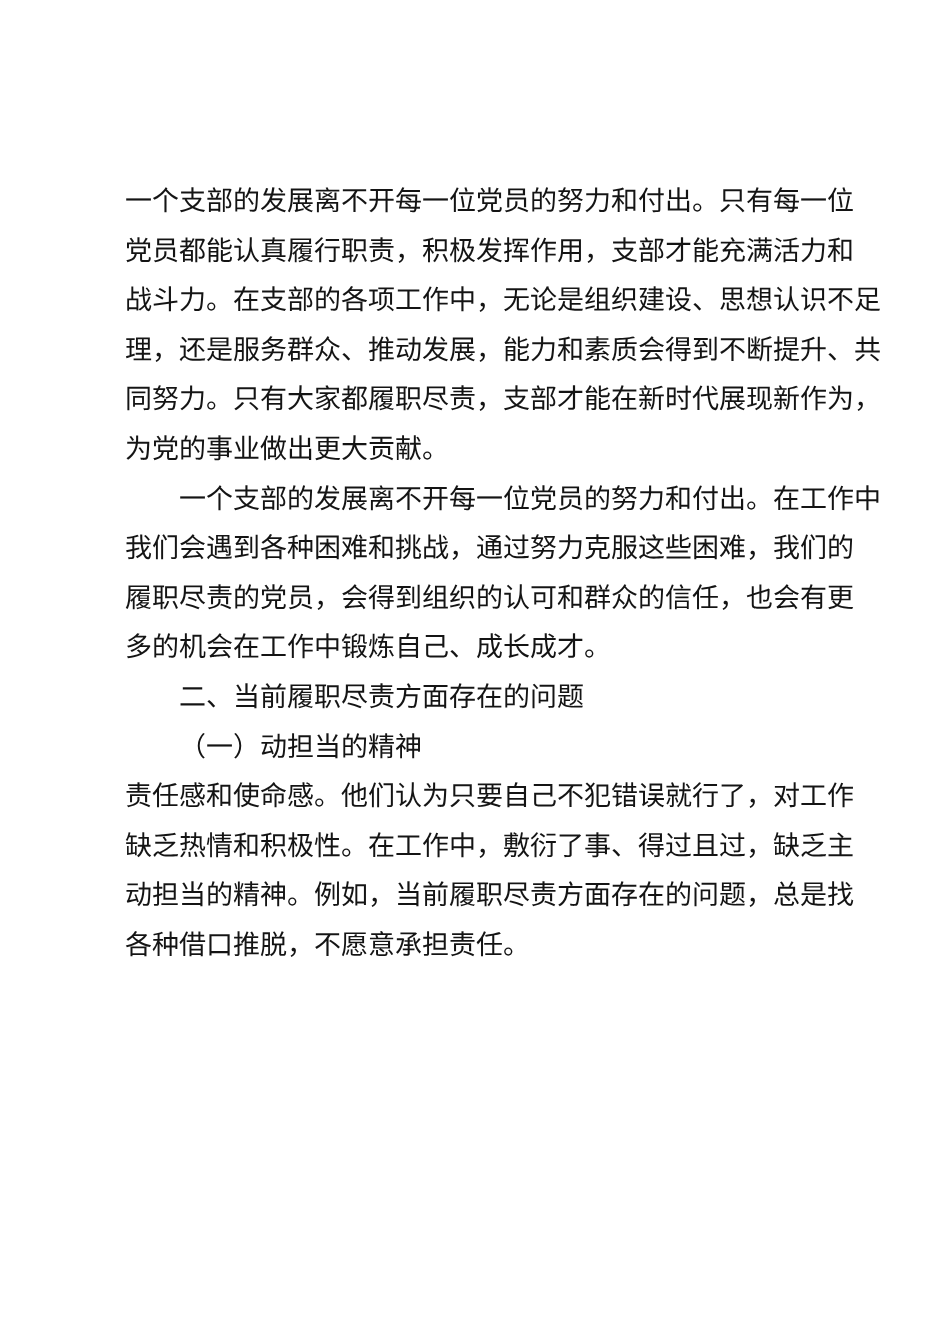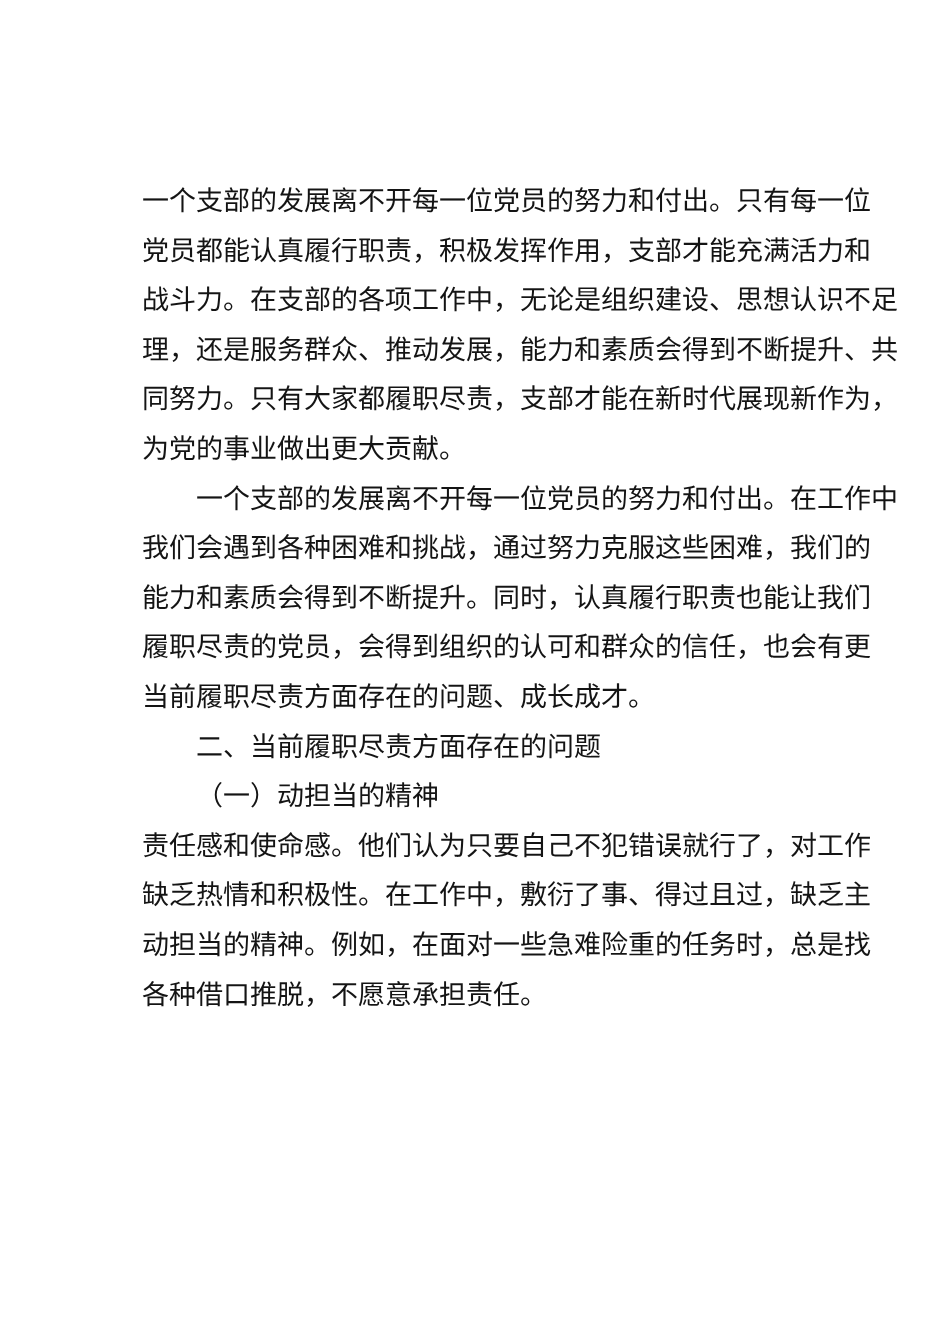"一个支部的发展离不开每一位党员的努力和付出。只有每一位" .doc-body { left: 142px -> 125px }
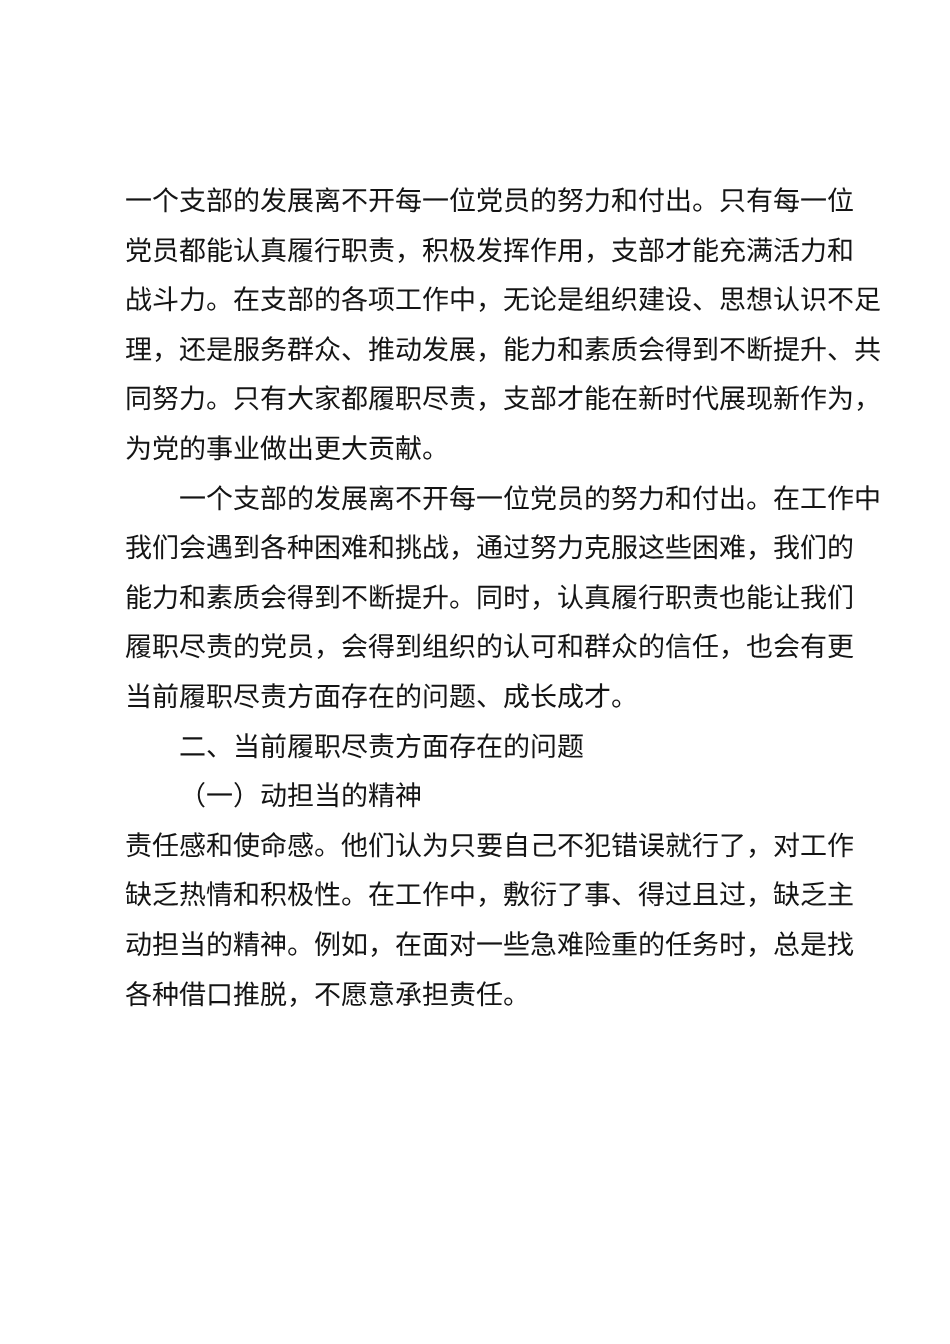"能力和素质会得到不断提升。同时，认真履行职责也能让我们" div.line { html: <div>能力和素质会得到不断提升。同时，认真履行职责也能让我们</div> -> none }
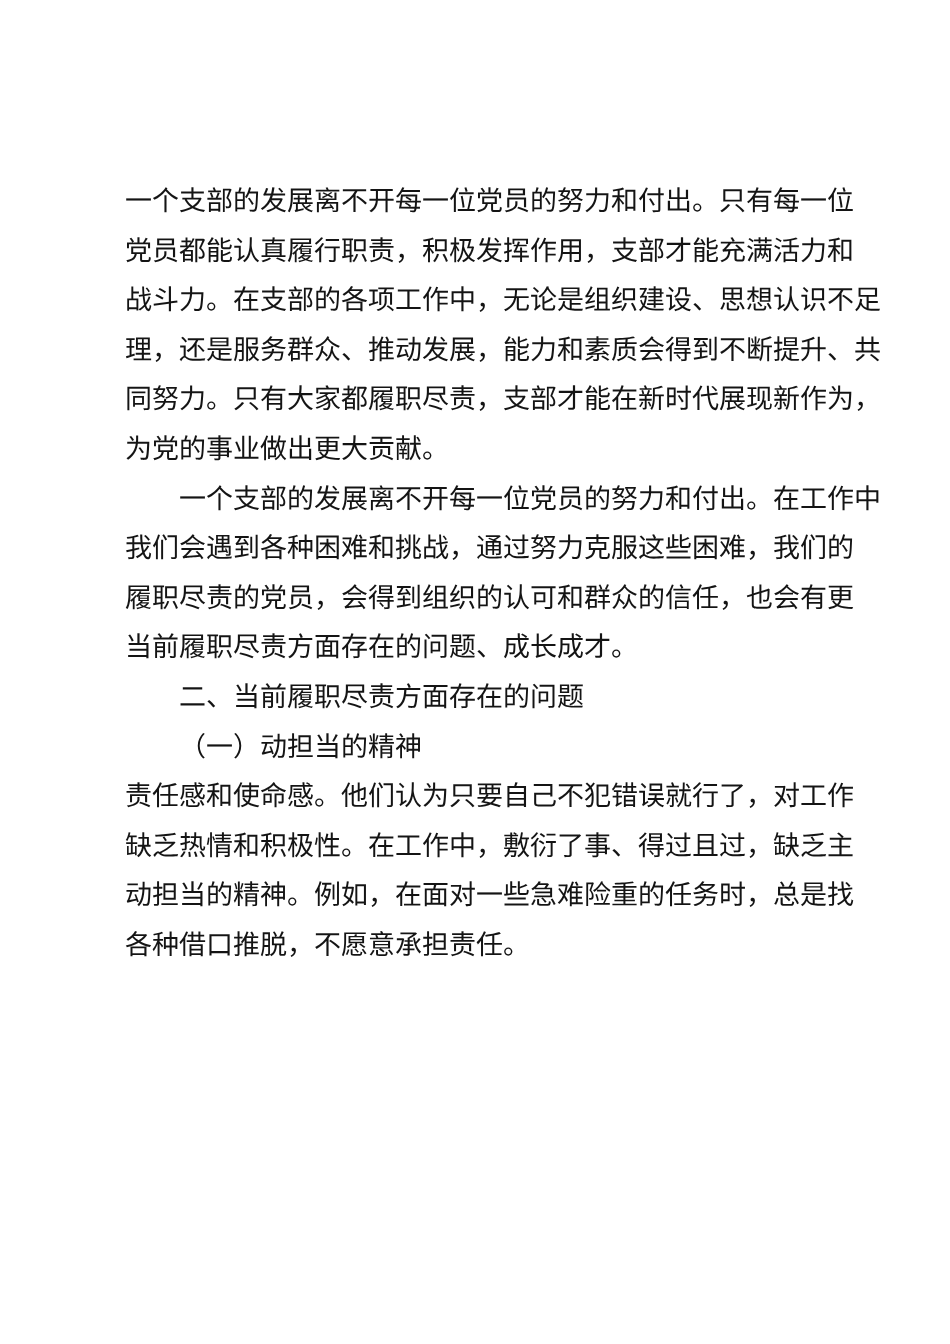"当前履职尽责方面存在的问题、成长成才。" div.line { text: 当前履职尽责方面存在的问题 -> 多的机会在工作中锻炼自己 }
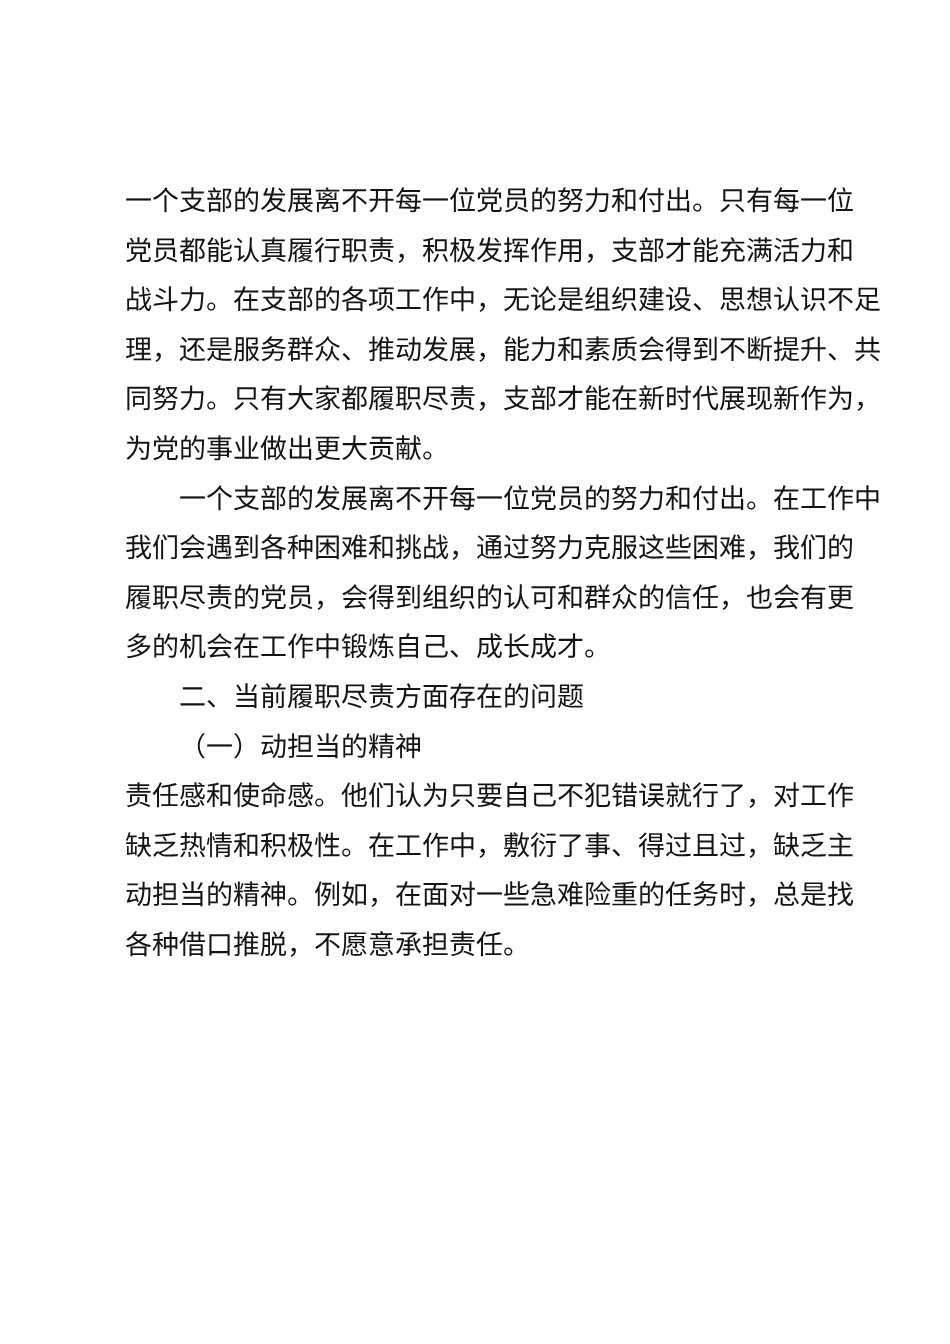"动担当的精神。例如，在面对一些急难险重的任务时，总是找" div.line { text: 在面对一些急难险重的任务时 -> 当前履职尽责方面存在的问题 }
